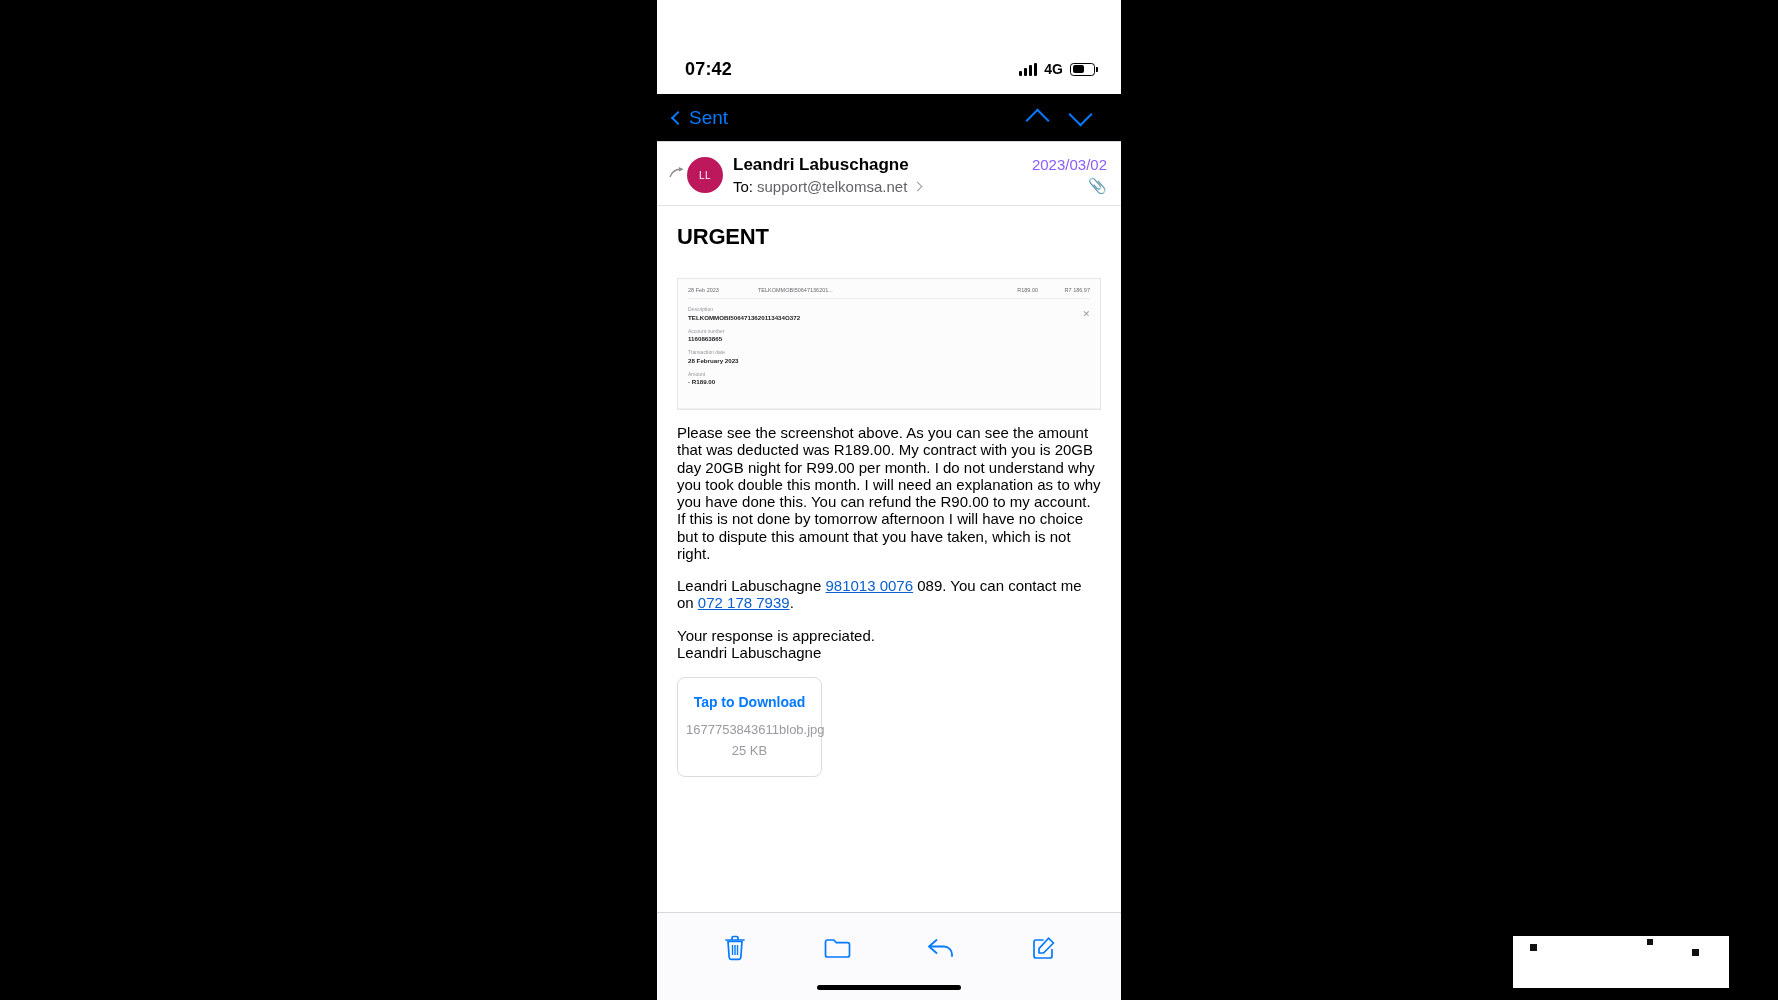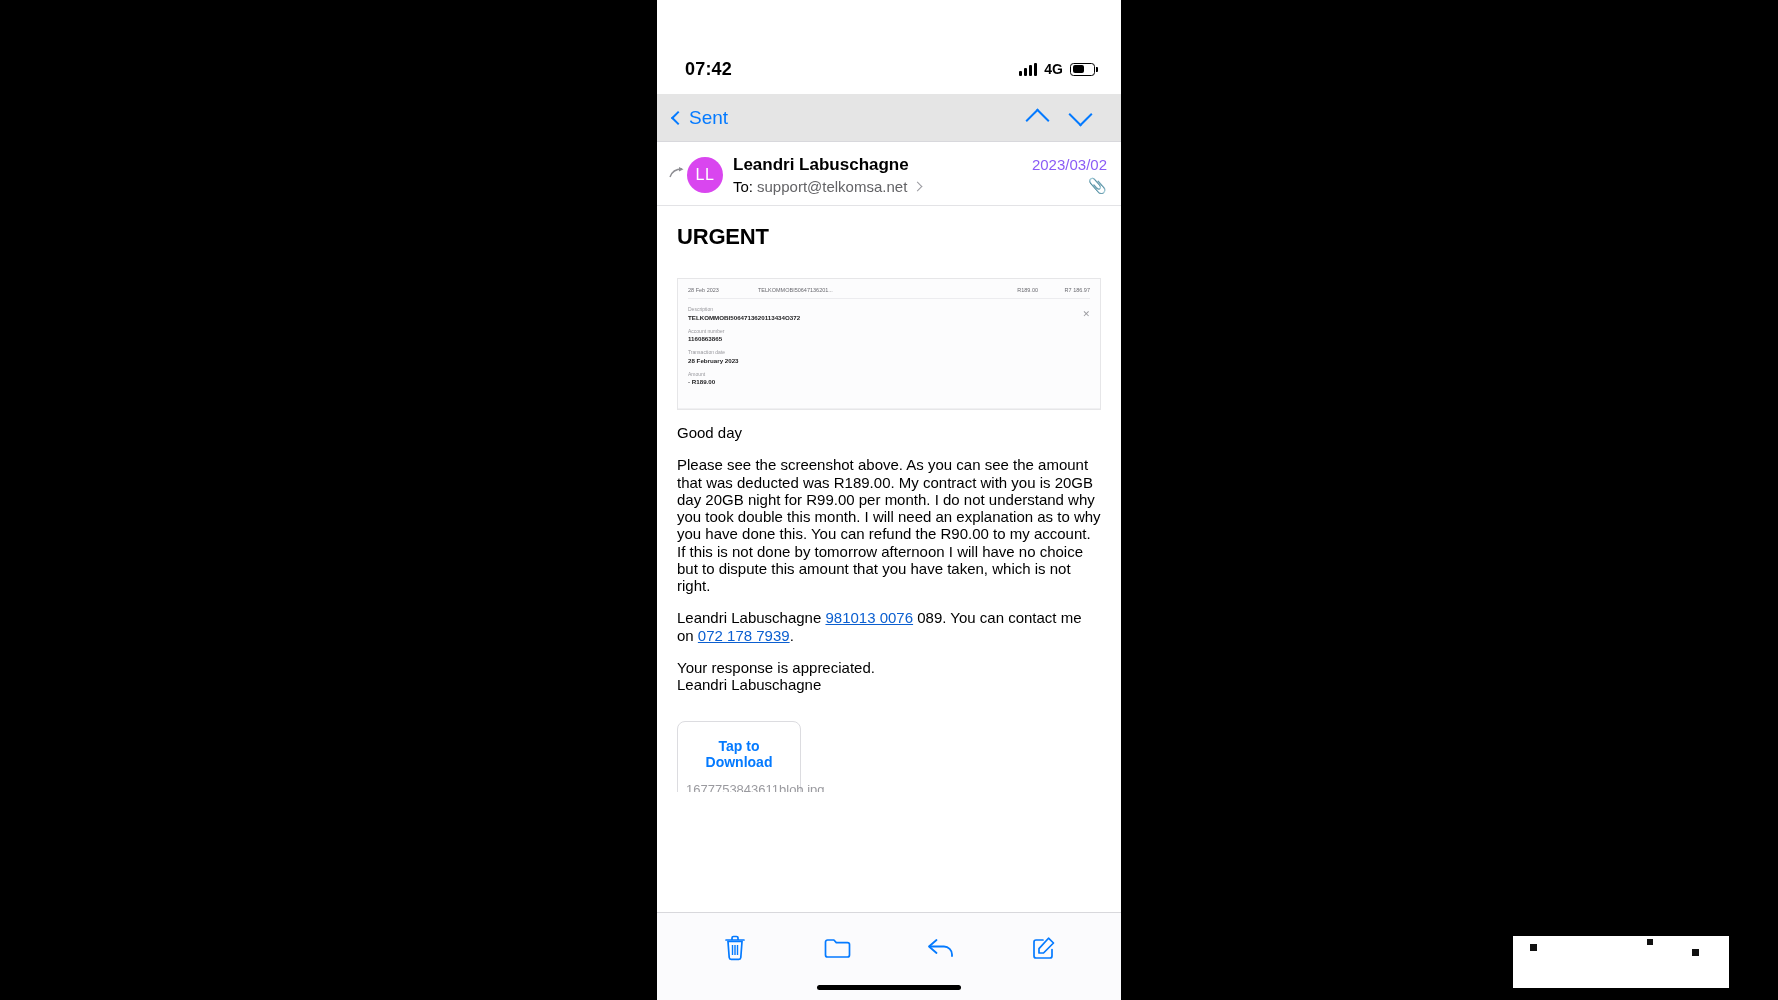"Sent" .nav-bar { background: #e5e5e5 -> #000000 }
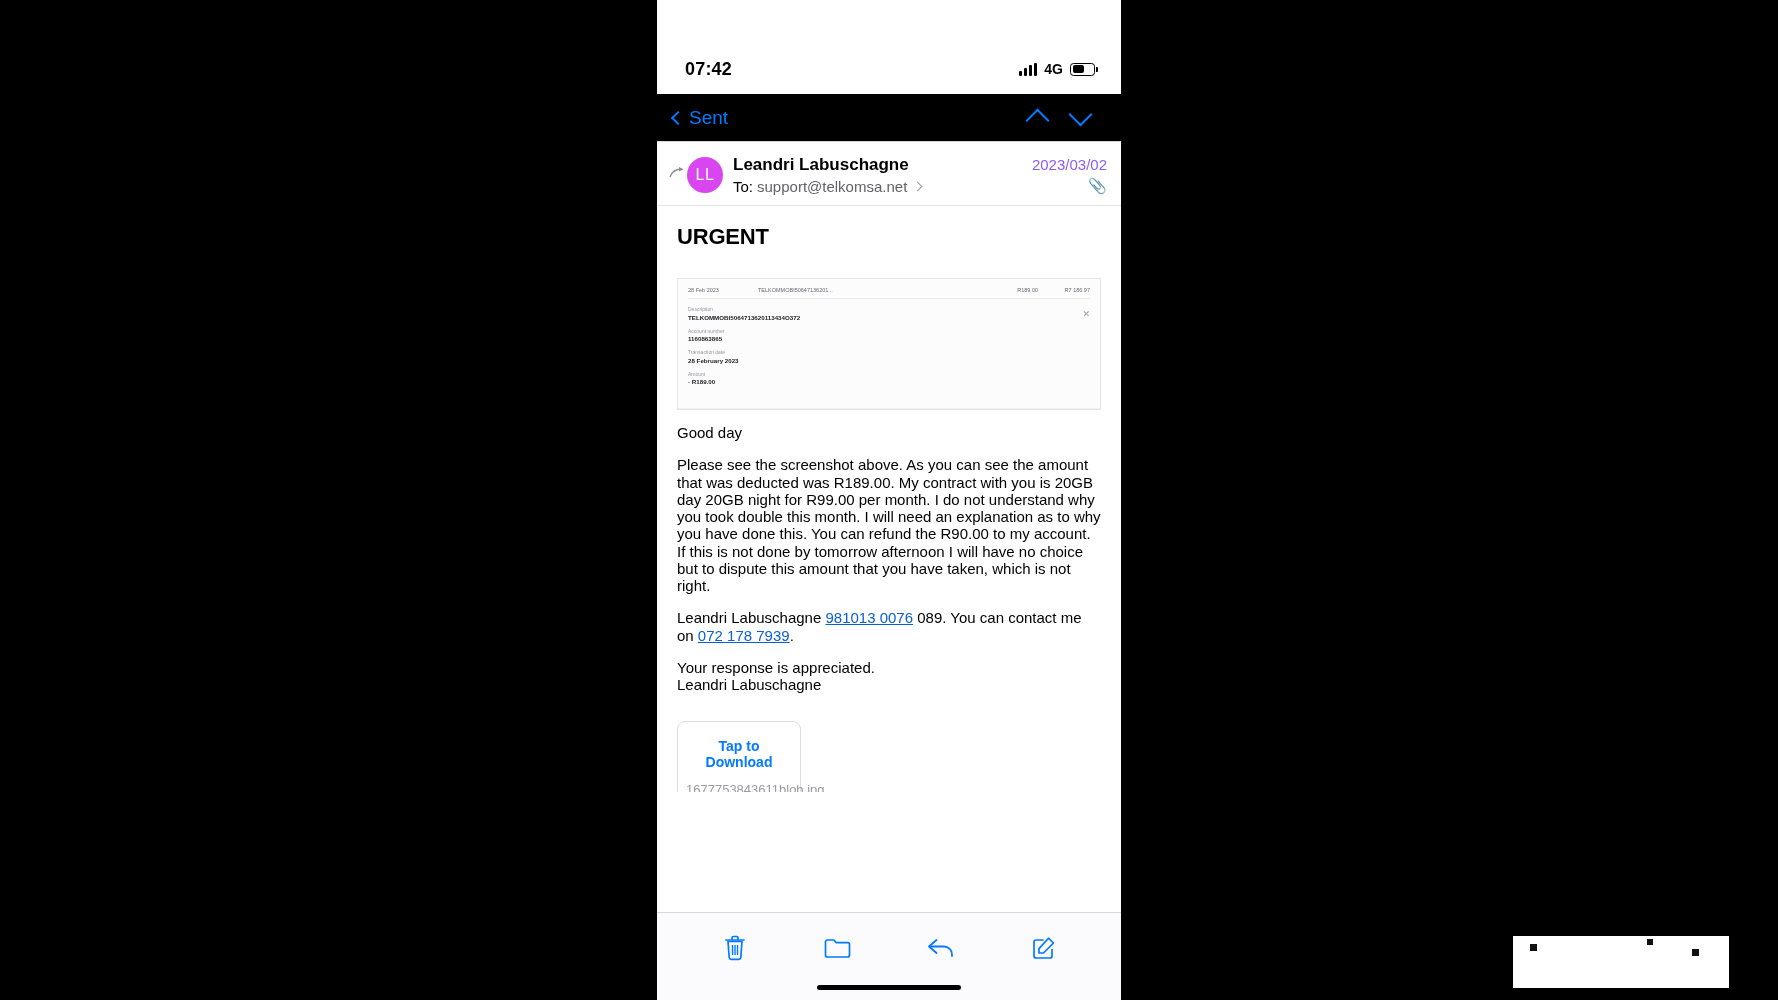"LL" .avatar { background: #d946ef -> #be185d; font-size: 16px -> 10px }
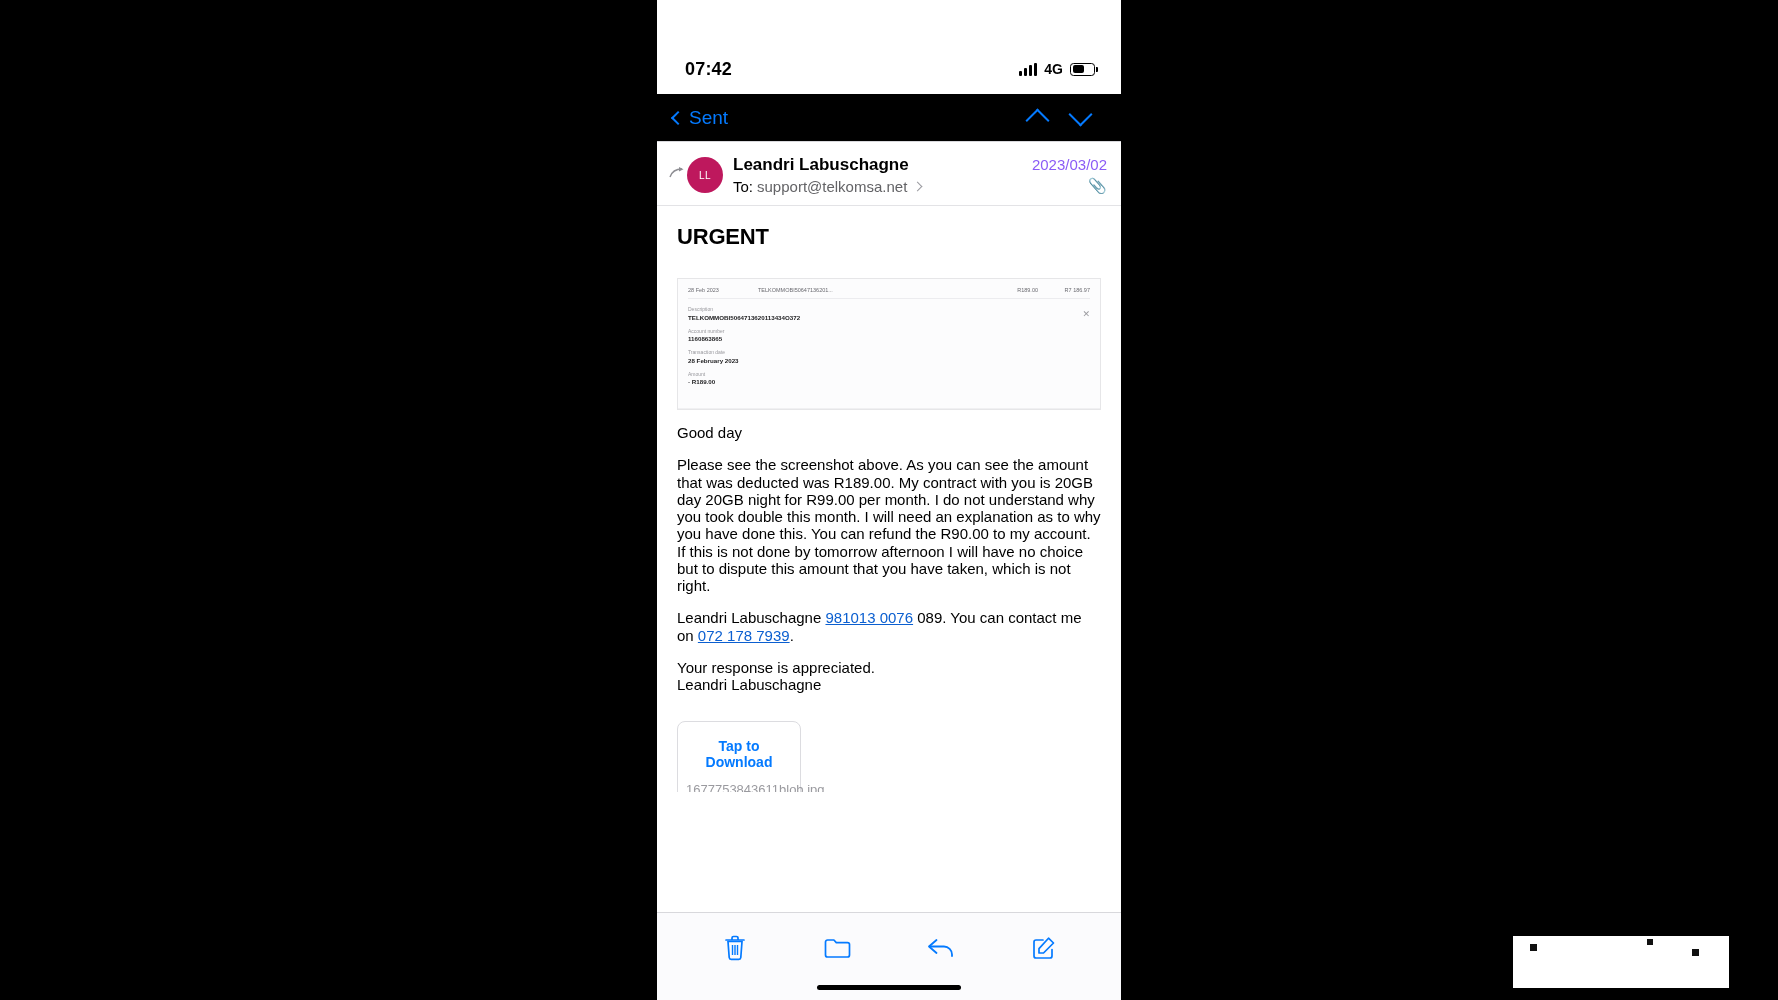"Good day" div.body-para { html: <div>Good day</div> -> none }
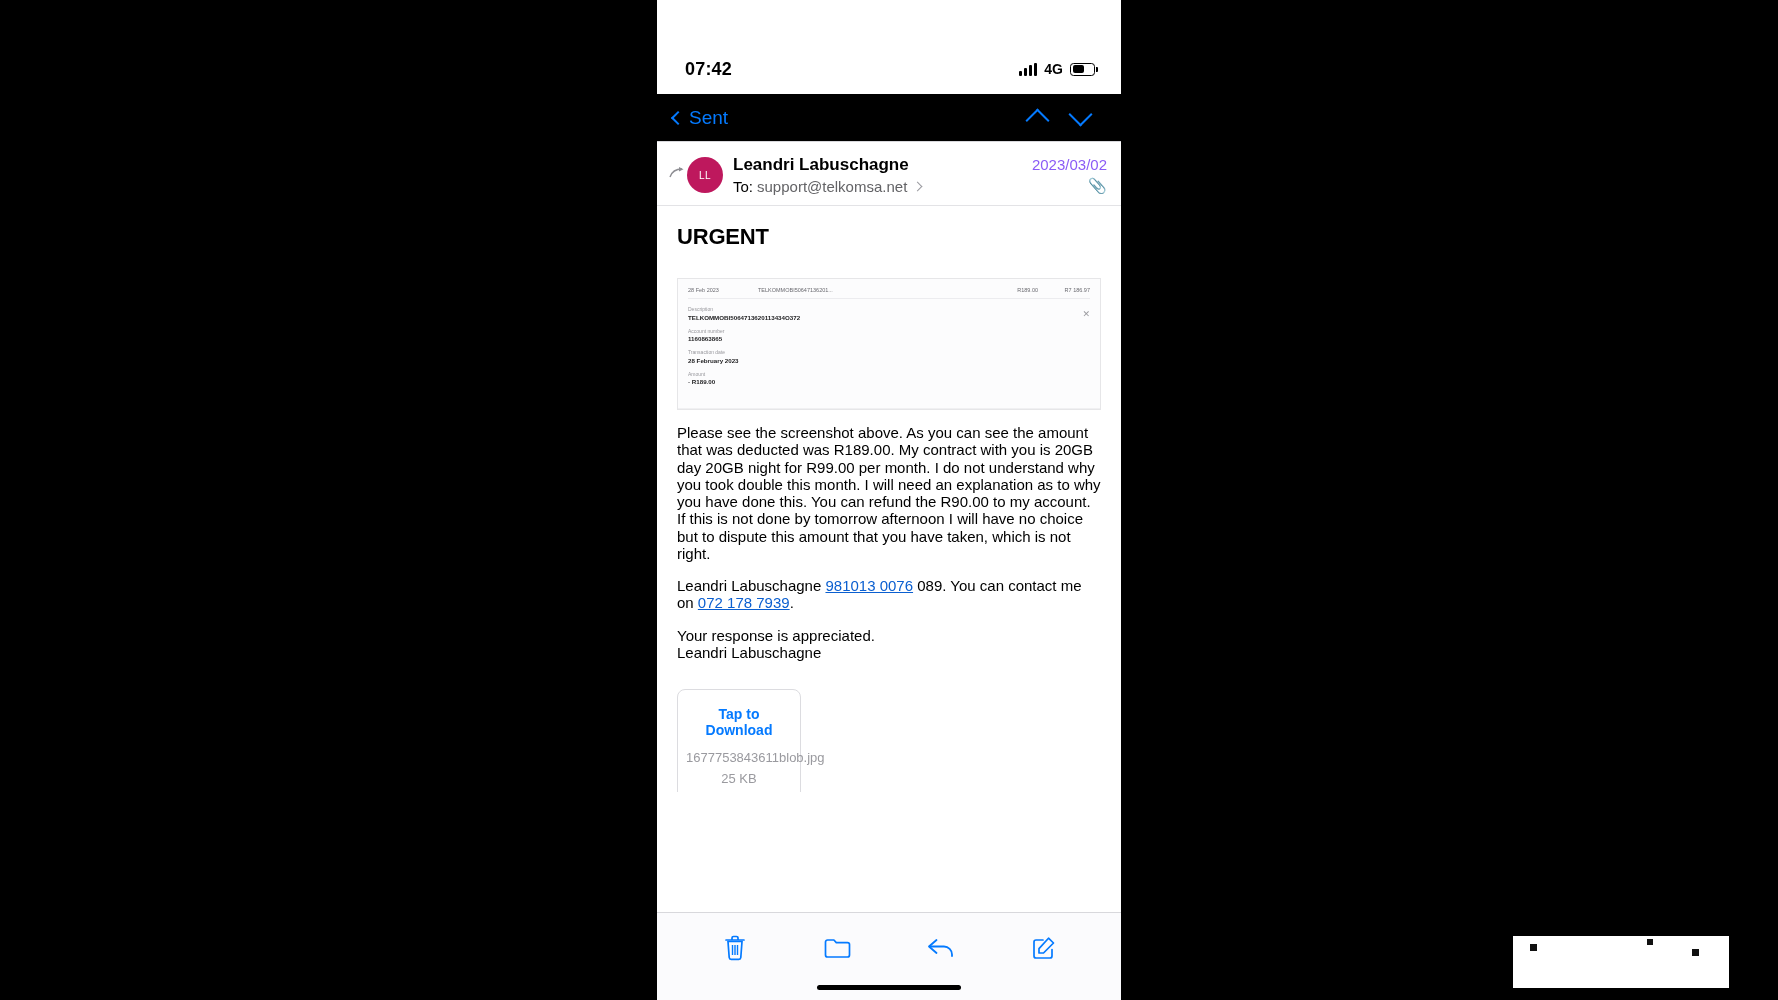"Tap to Download" .attachment { margin-top: 28px -> 16px; width: 124px -> 145px }
